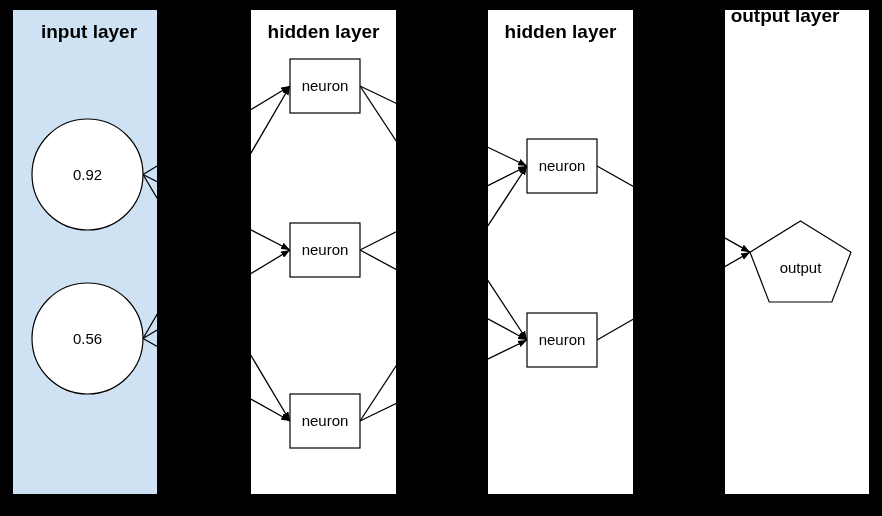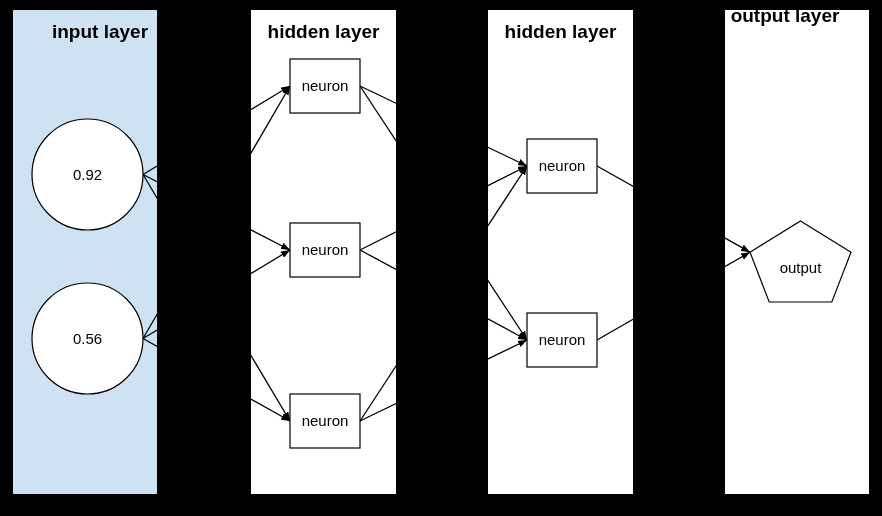"input layer" div.panel-title { left: 28px -> 17px }
